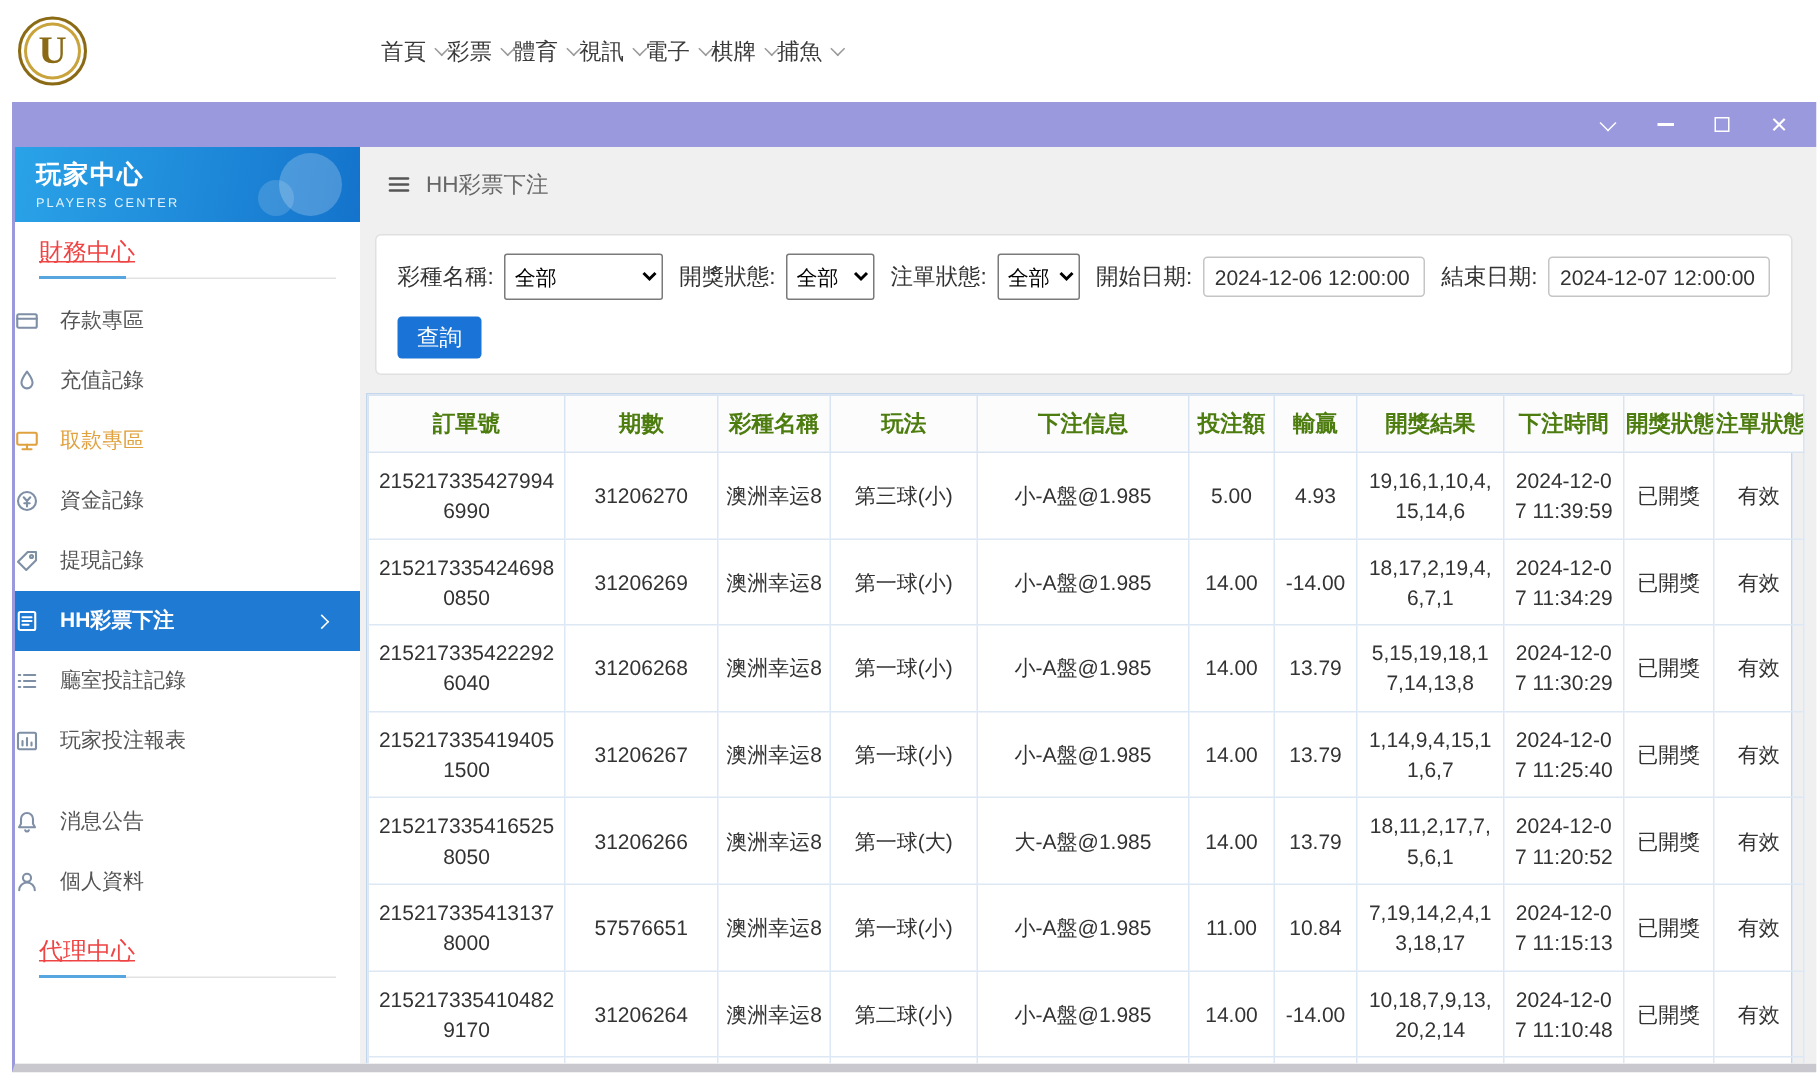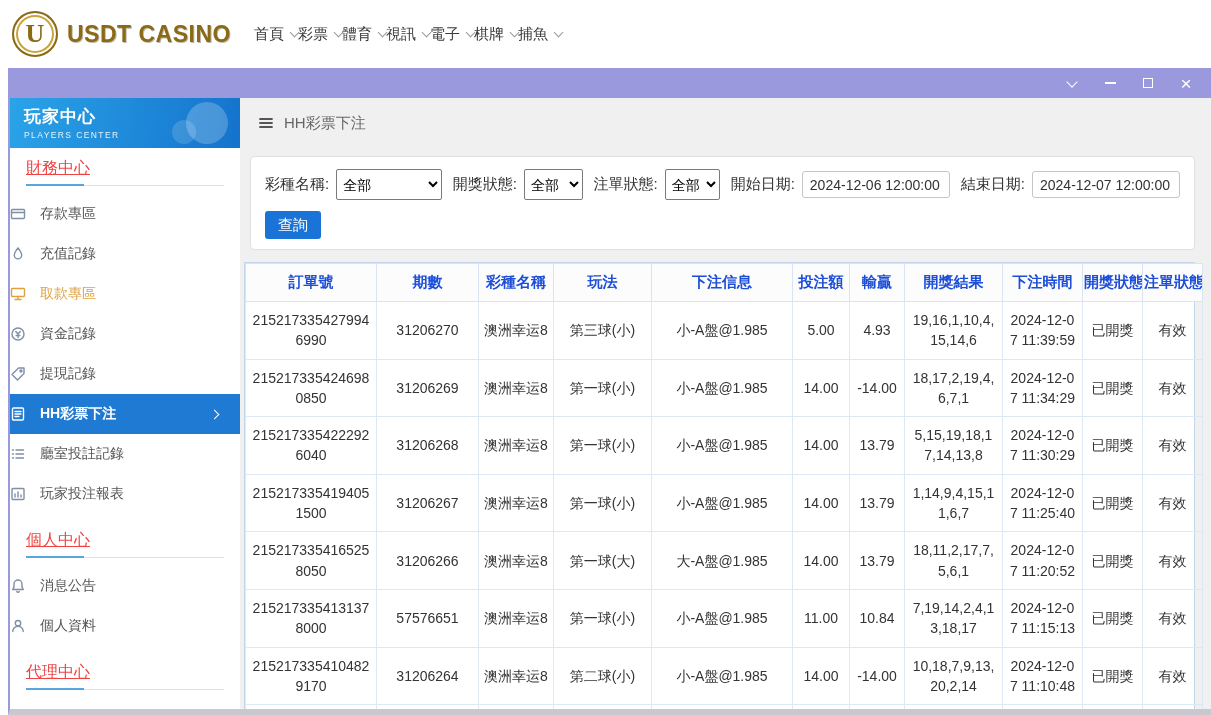"USDT CASINO" div.logo-text { html: <div>USDT CASINO</div> -> none }
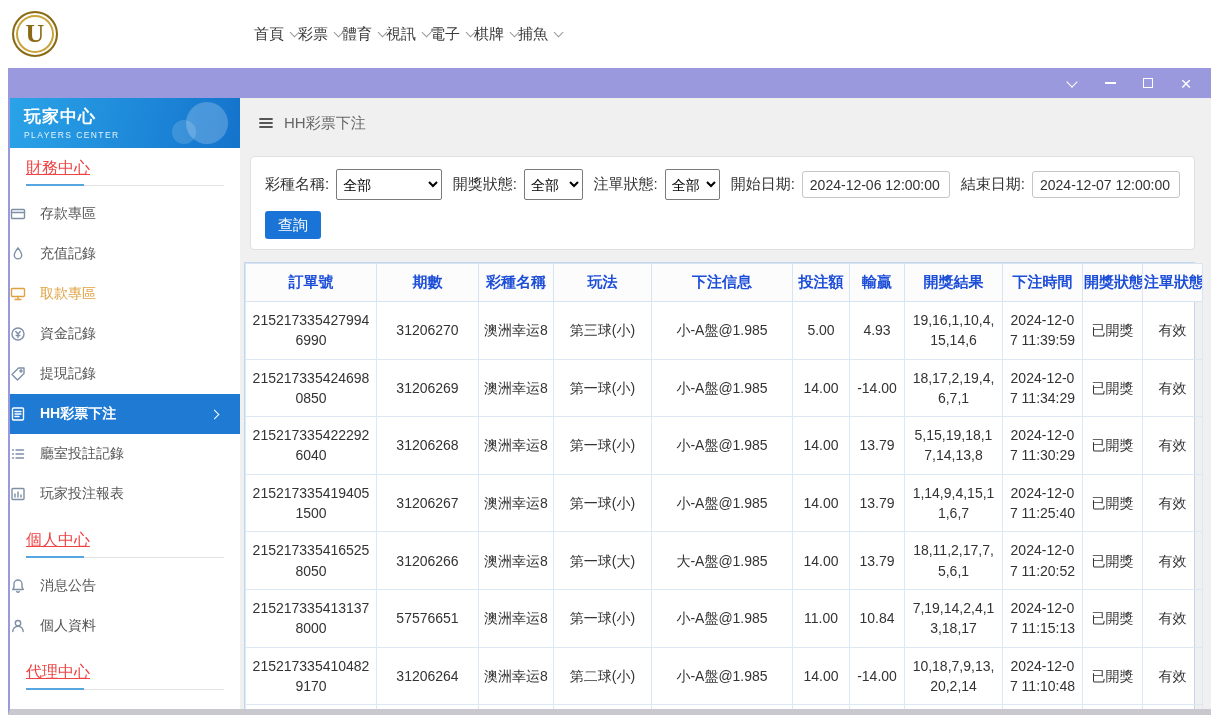"訂單號" th { color: #1d4ed8 -> #4d7c0f }
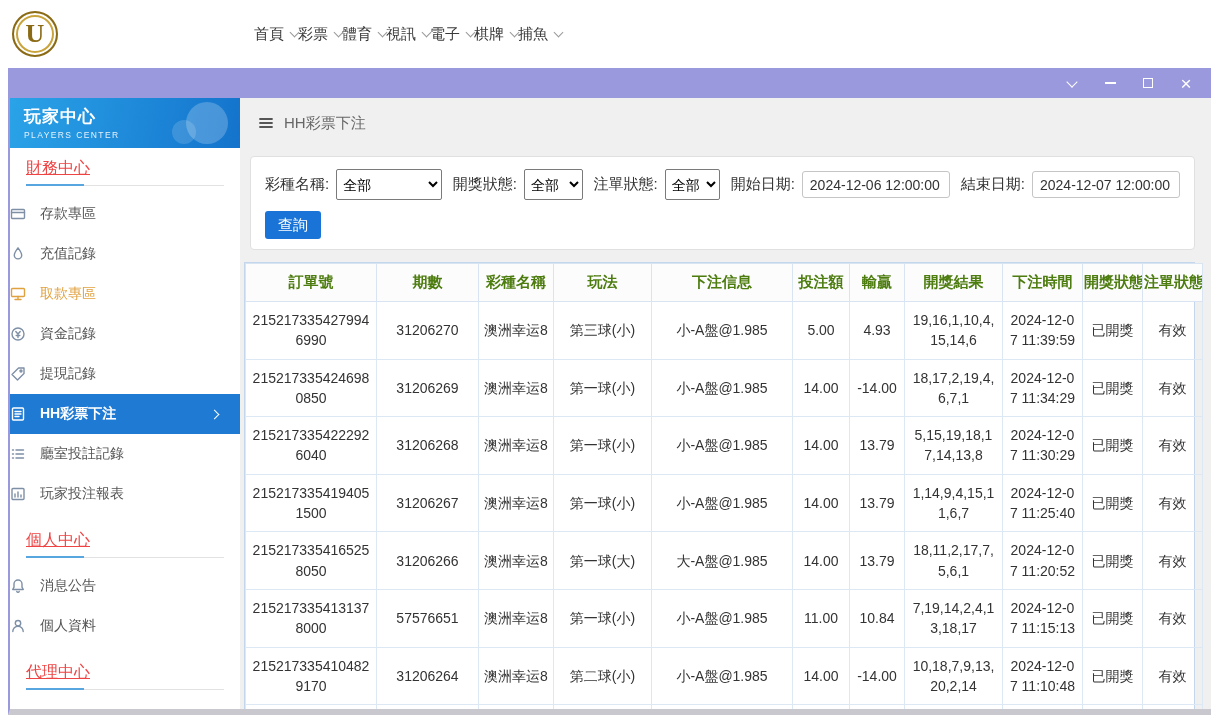"個人中心" div.section-title { html: <div><span>個人中心</span></div> -> none }
